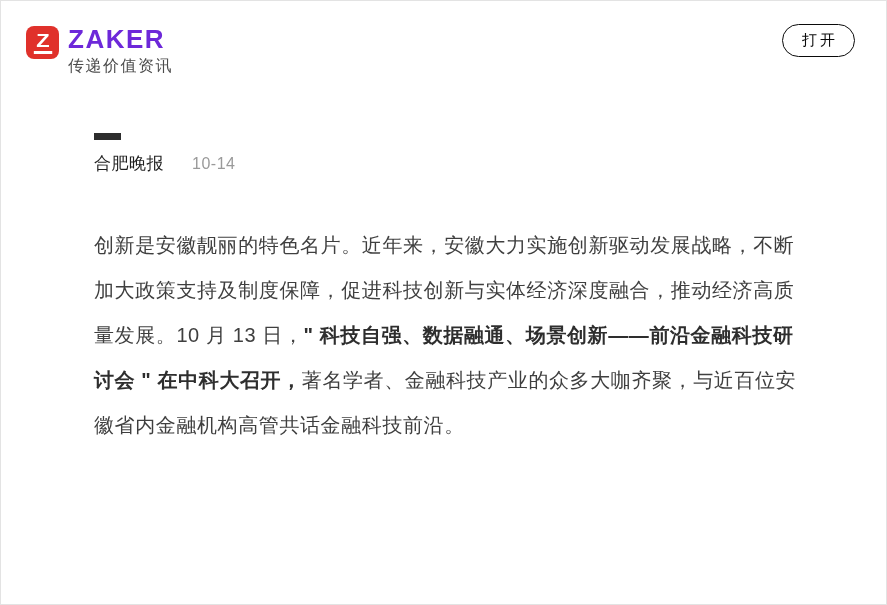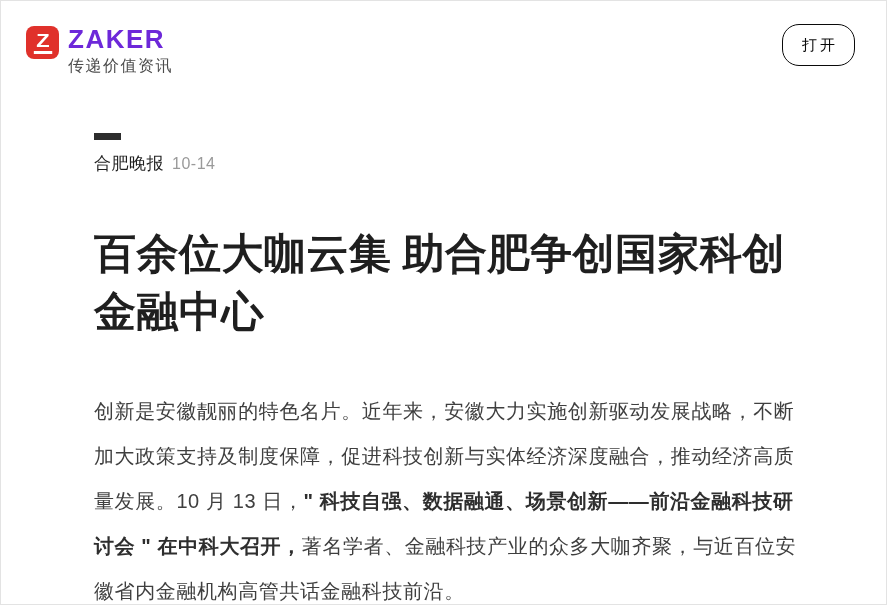"打开" .open-button { height: 42px -> 33px }
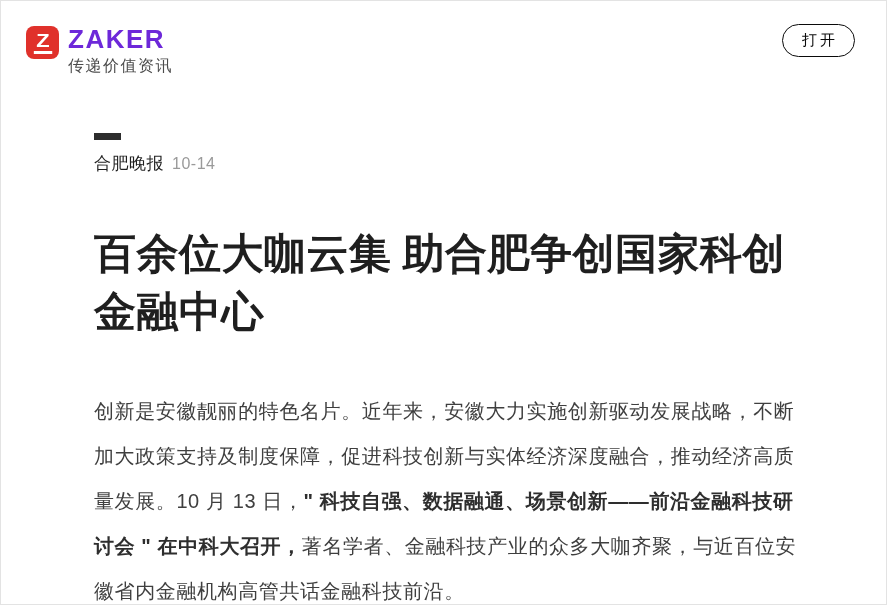"10-14" .pub-date { margin-left: 8px -> 28px }
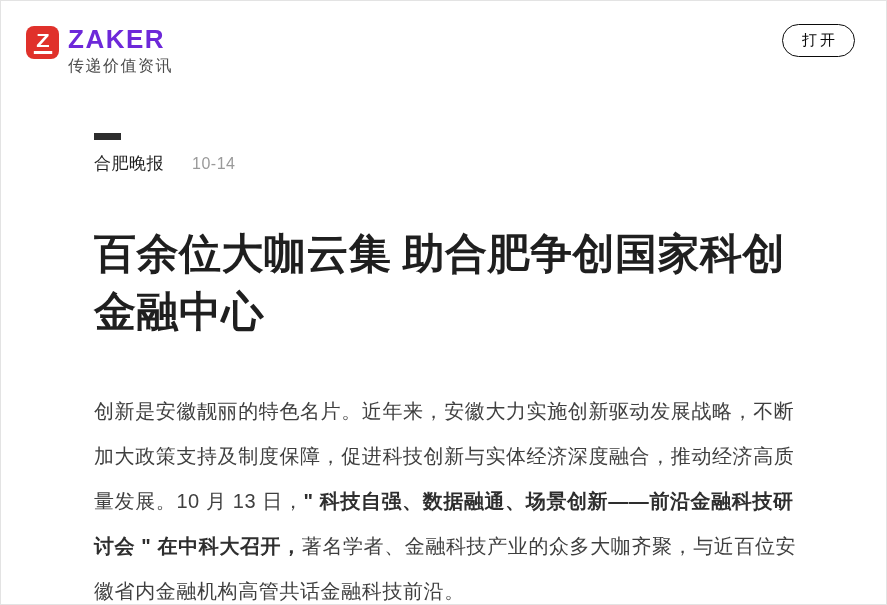"百余位大咖云集 助合肥争创国家科创金融中心" h1.article-title { html: <h1>百余位大咖云集 助合肥争创国家科创金融中心</h1> -> none }
